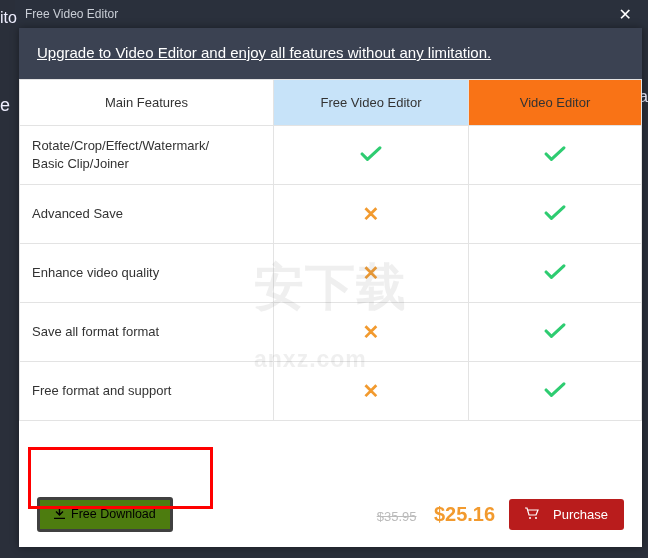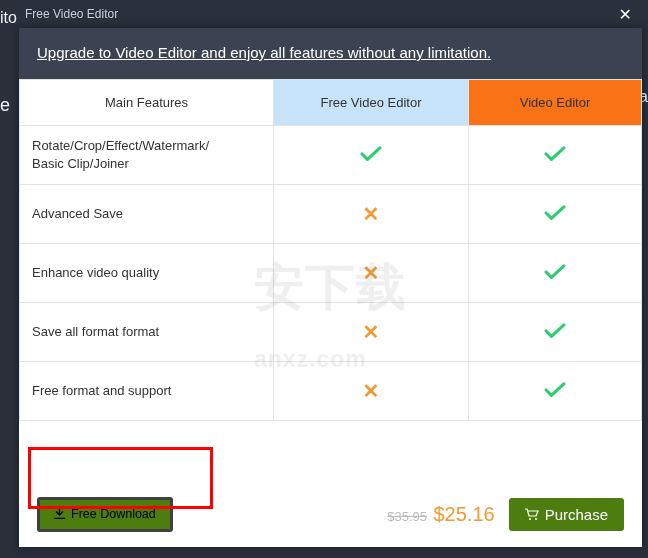"$25.16" .price-new { font-weight: 400 -> 700; margin-left: 2px -> 13px }
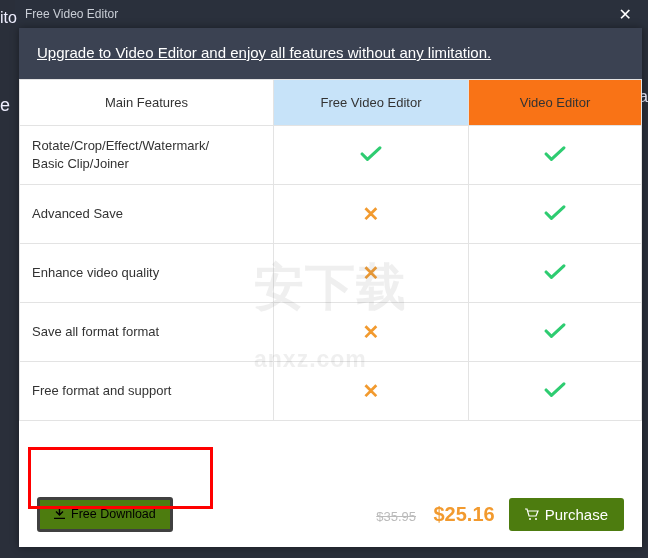"Purchase" .btn-purchase { background: #4d7c0f -> #b91c1c; font-size: 15px -> 13px; gap: 6px -> 14px }
